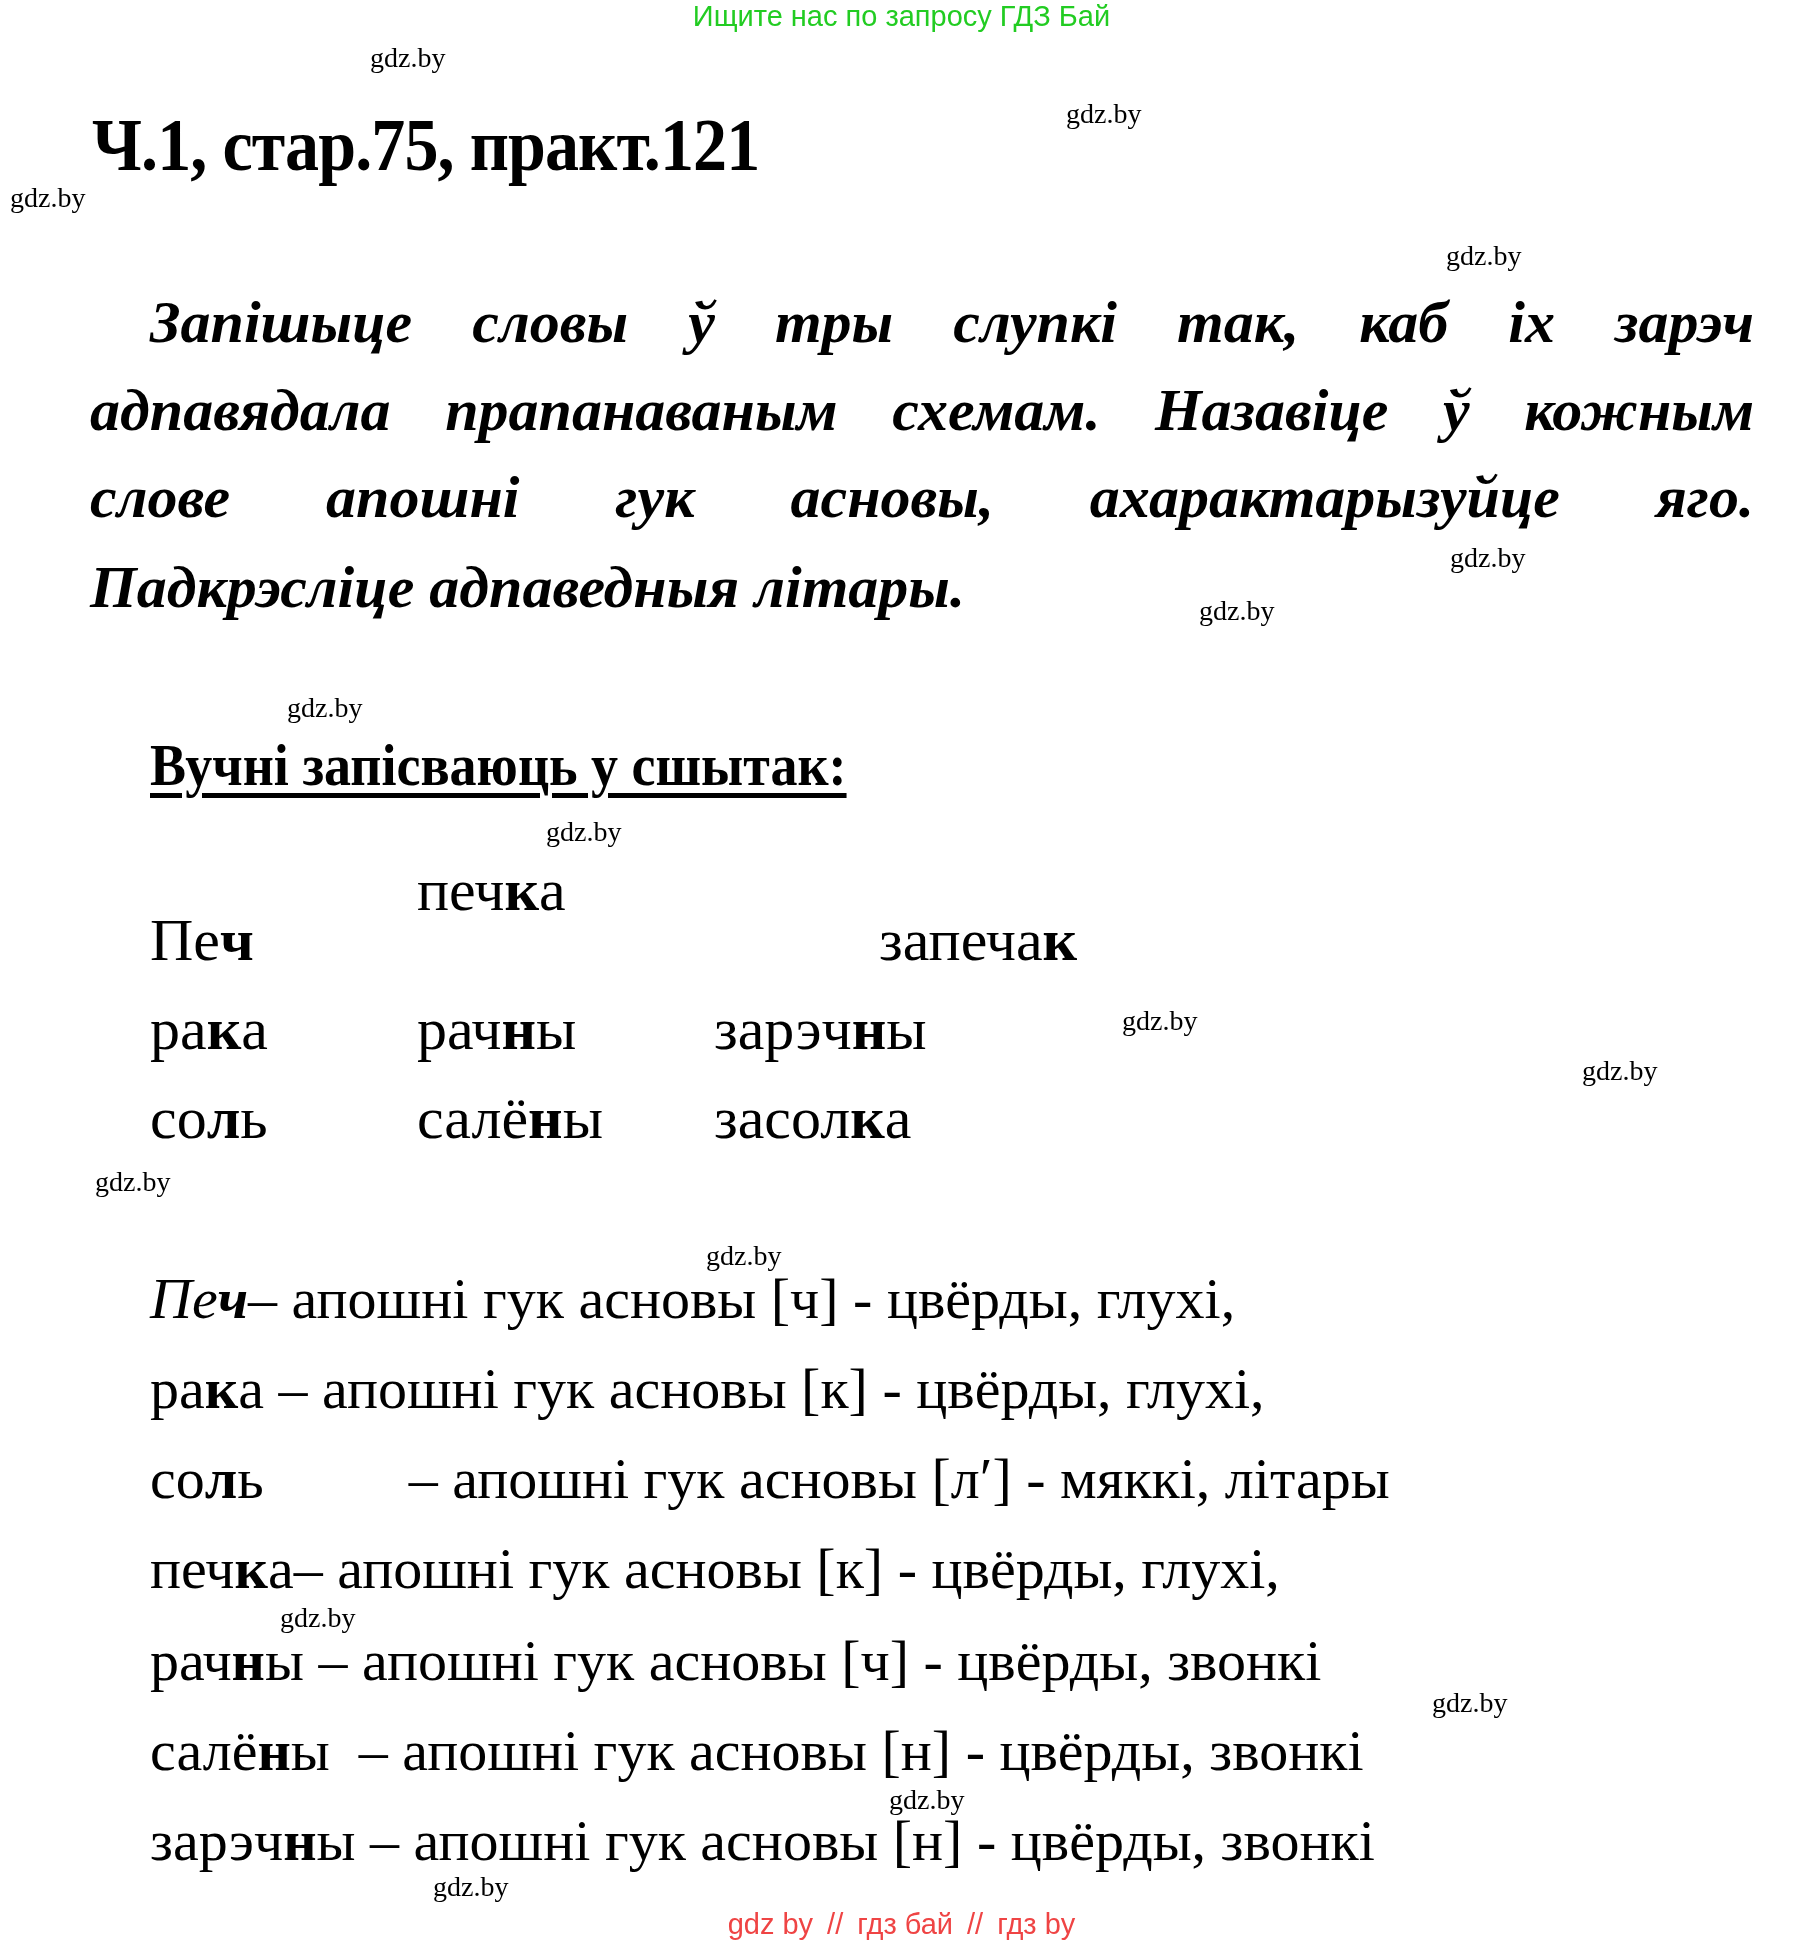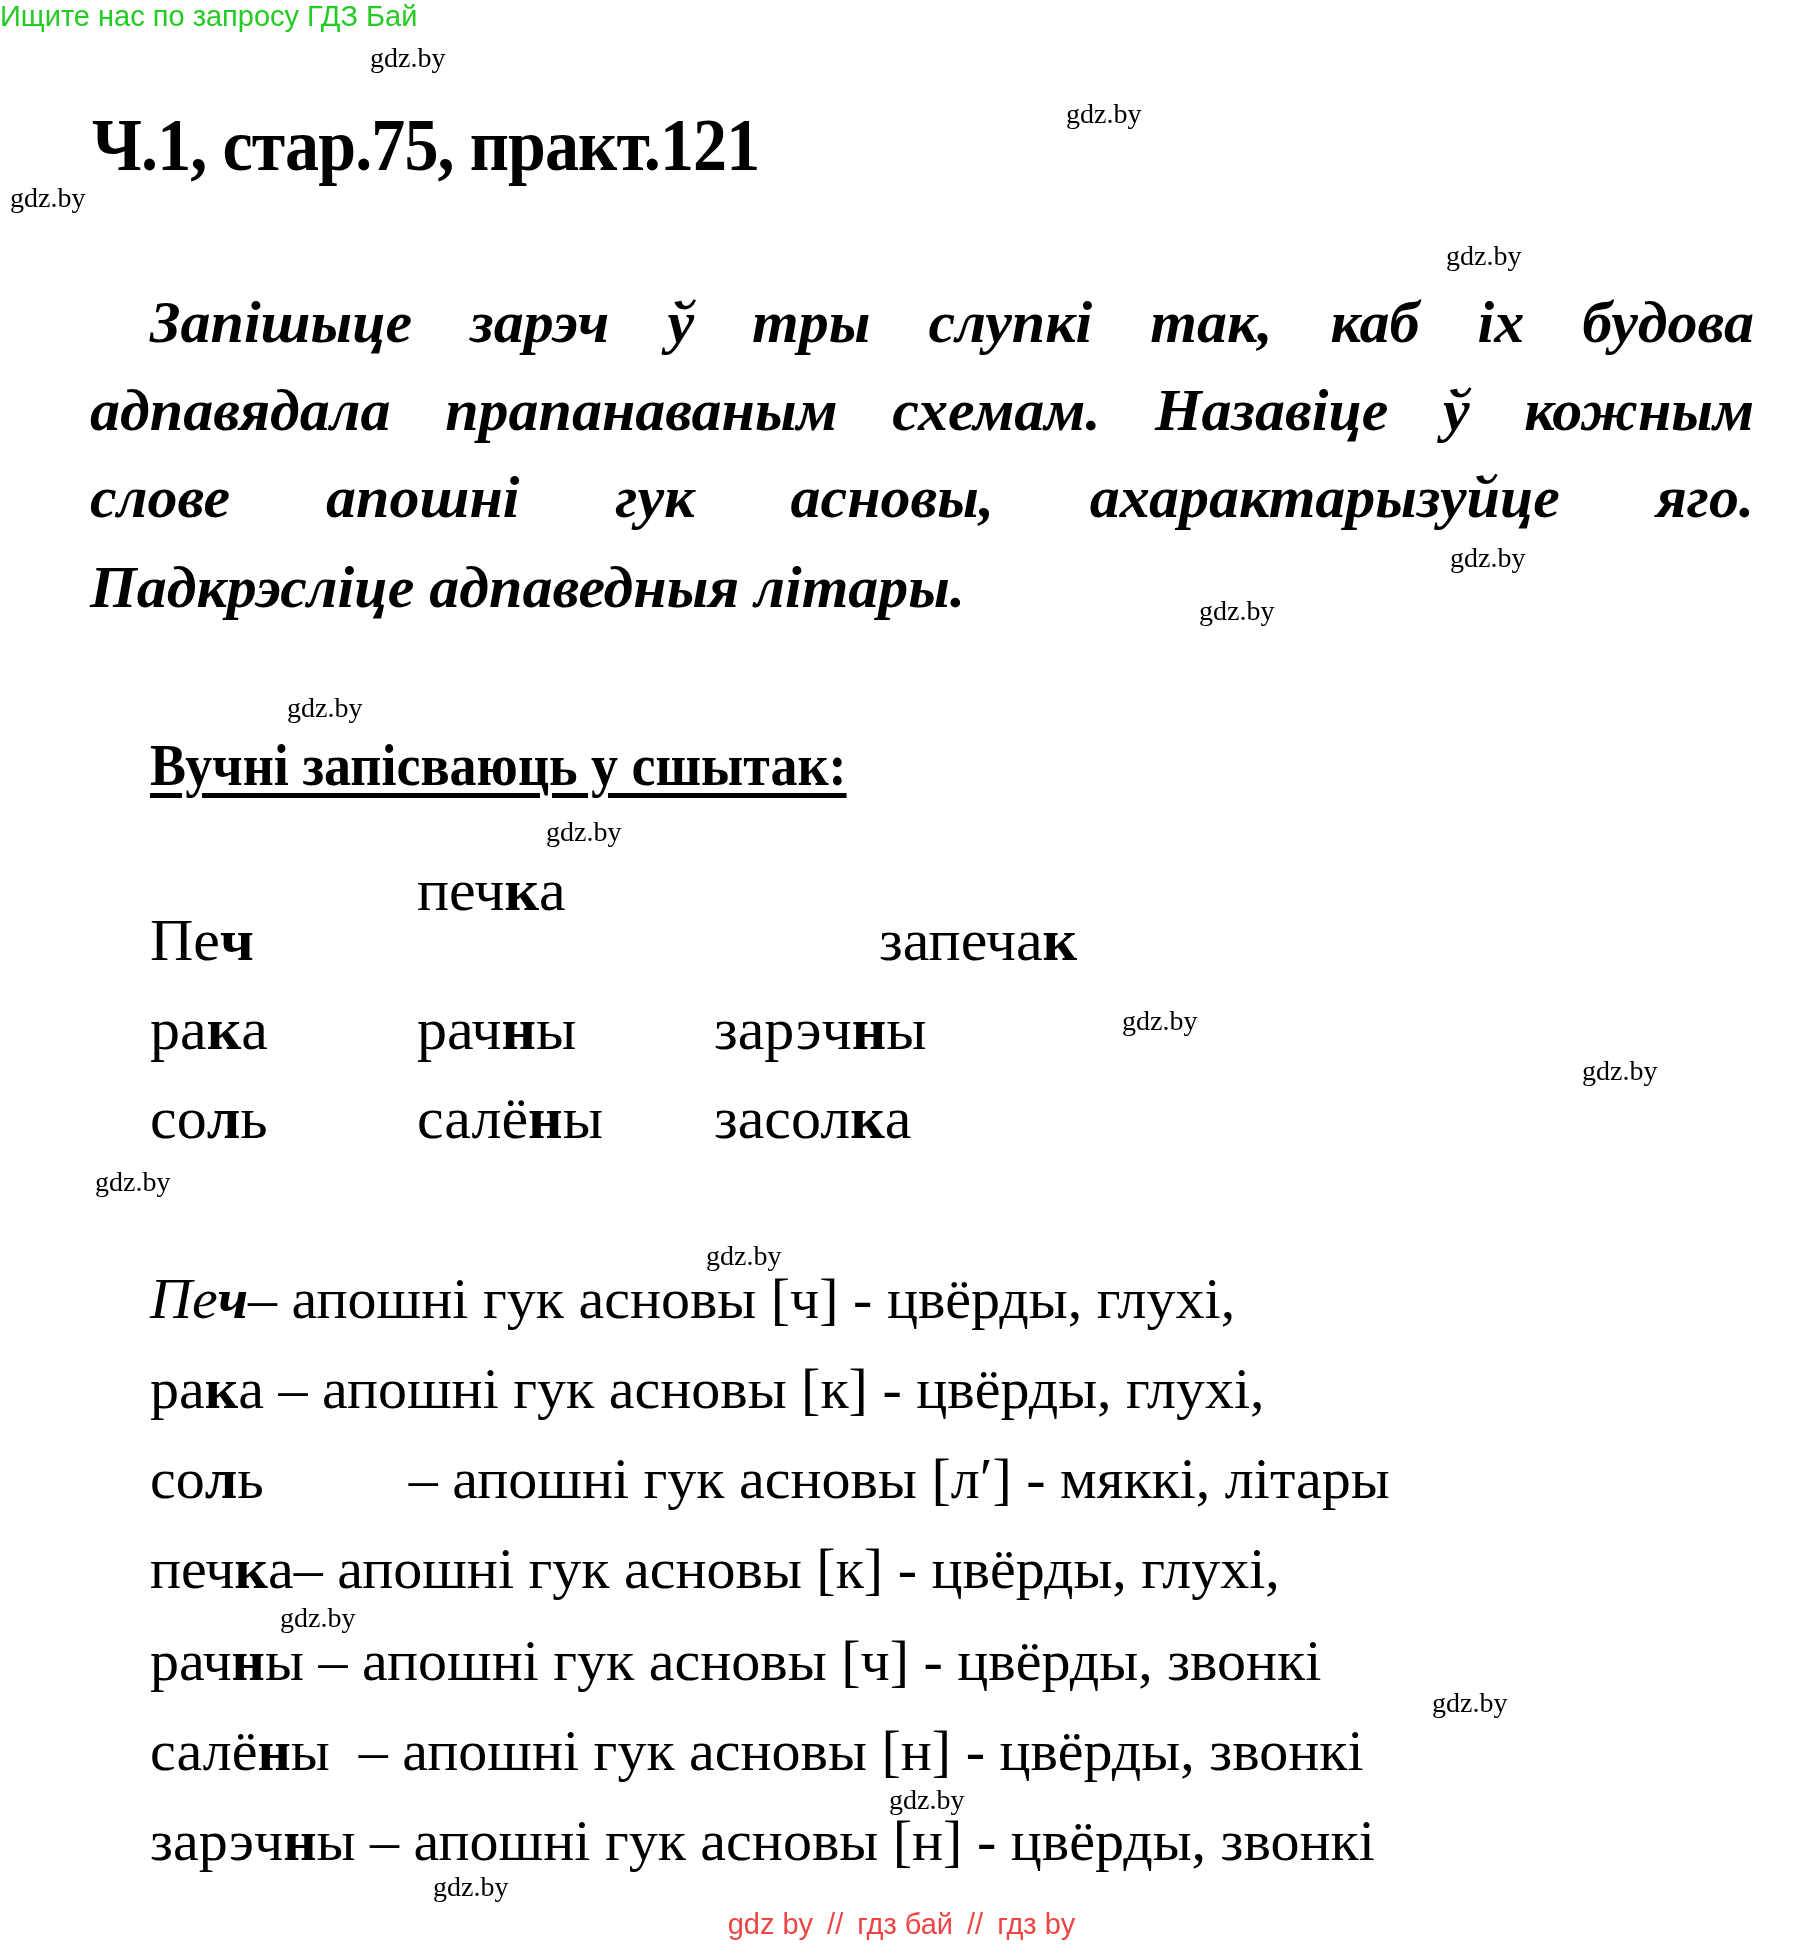"Ищите нас по запросу ГДЗ" .header-banner { text-align: left -> center }
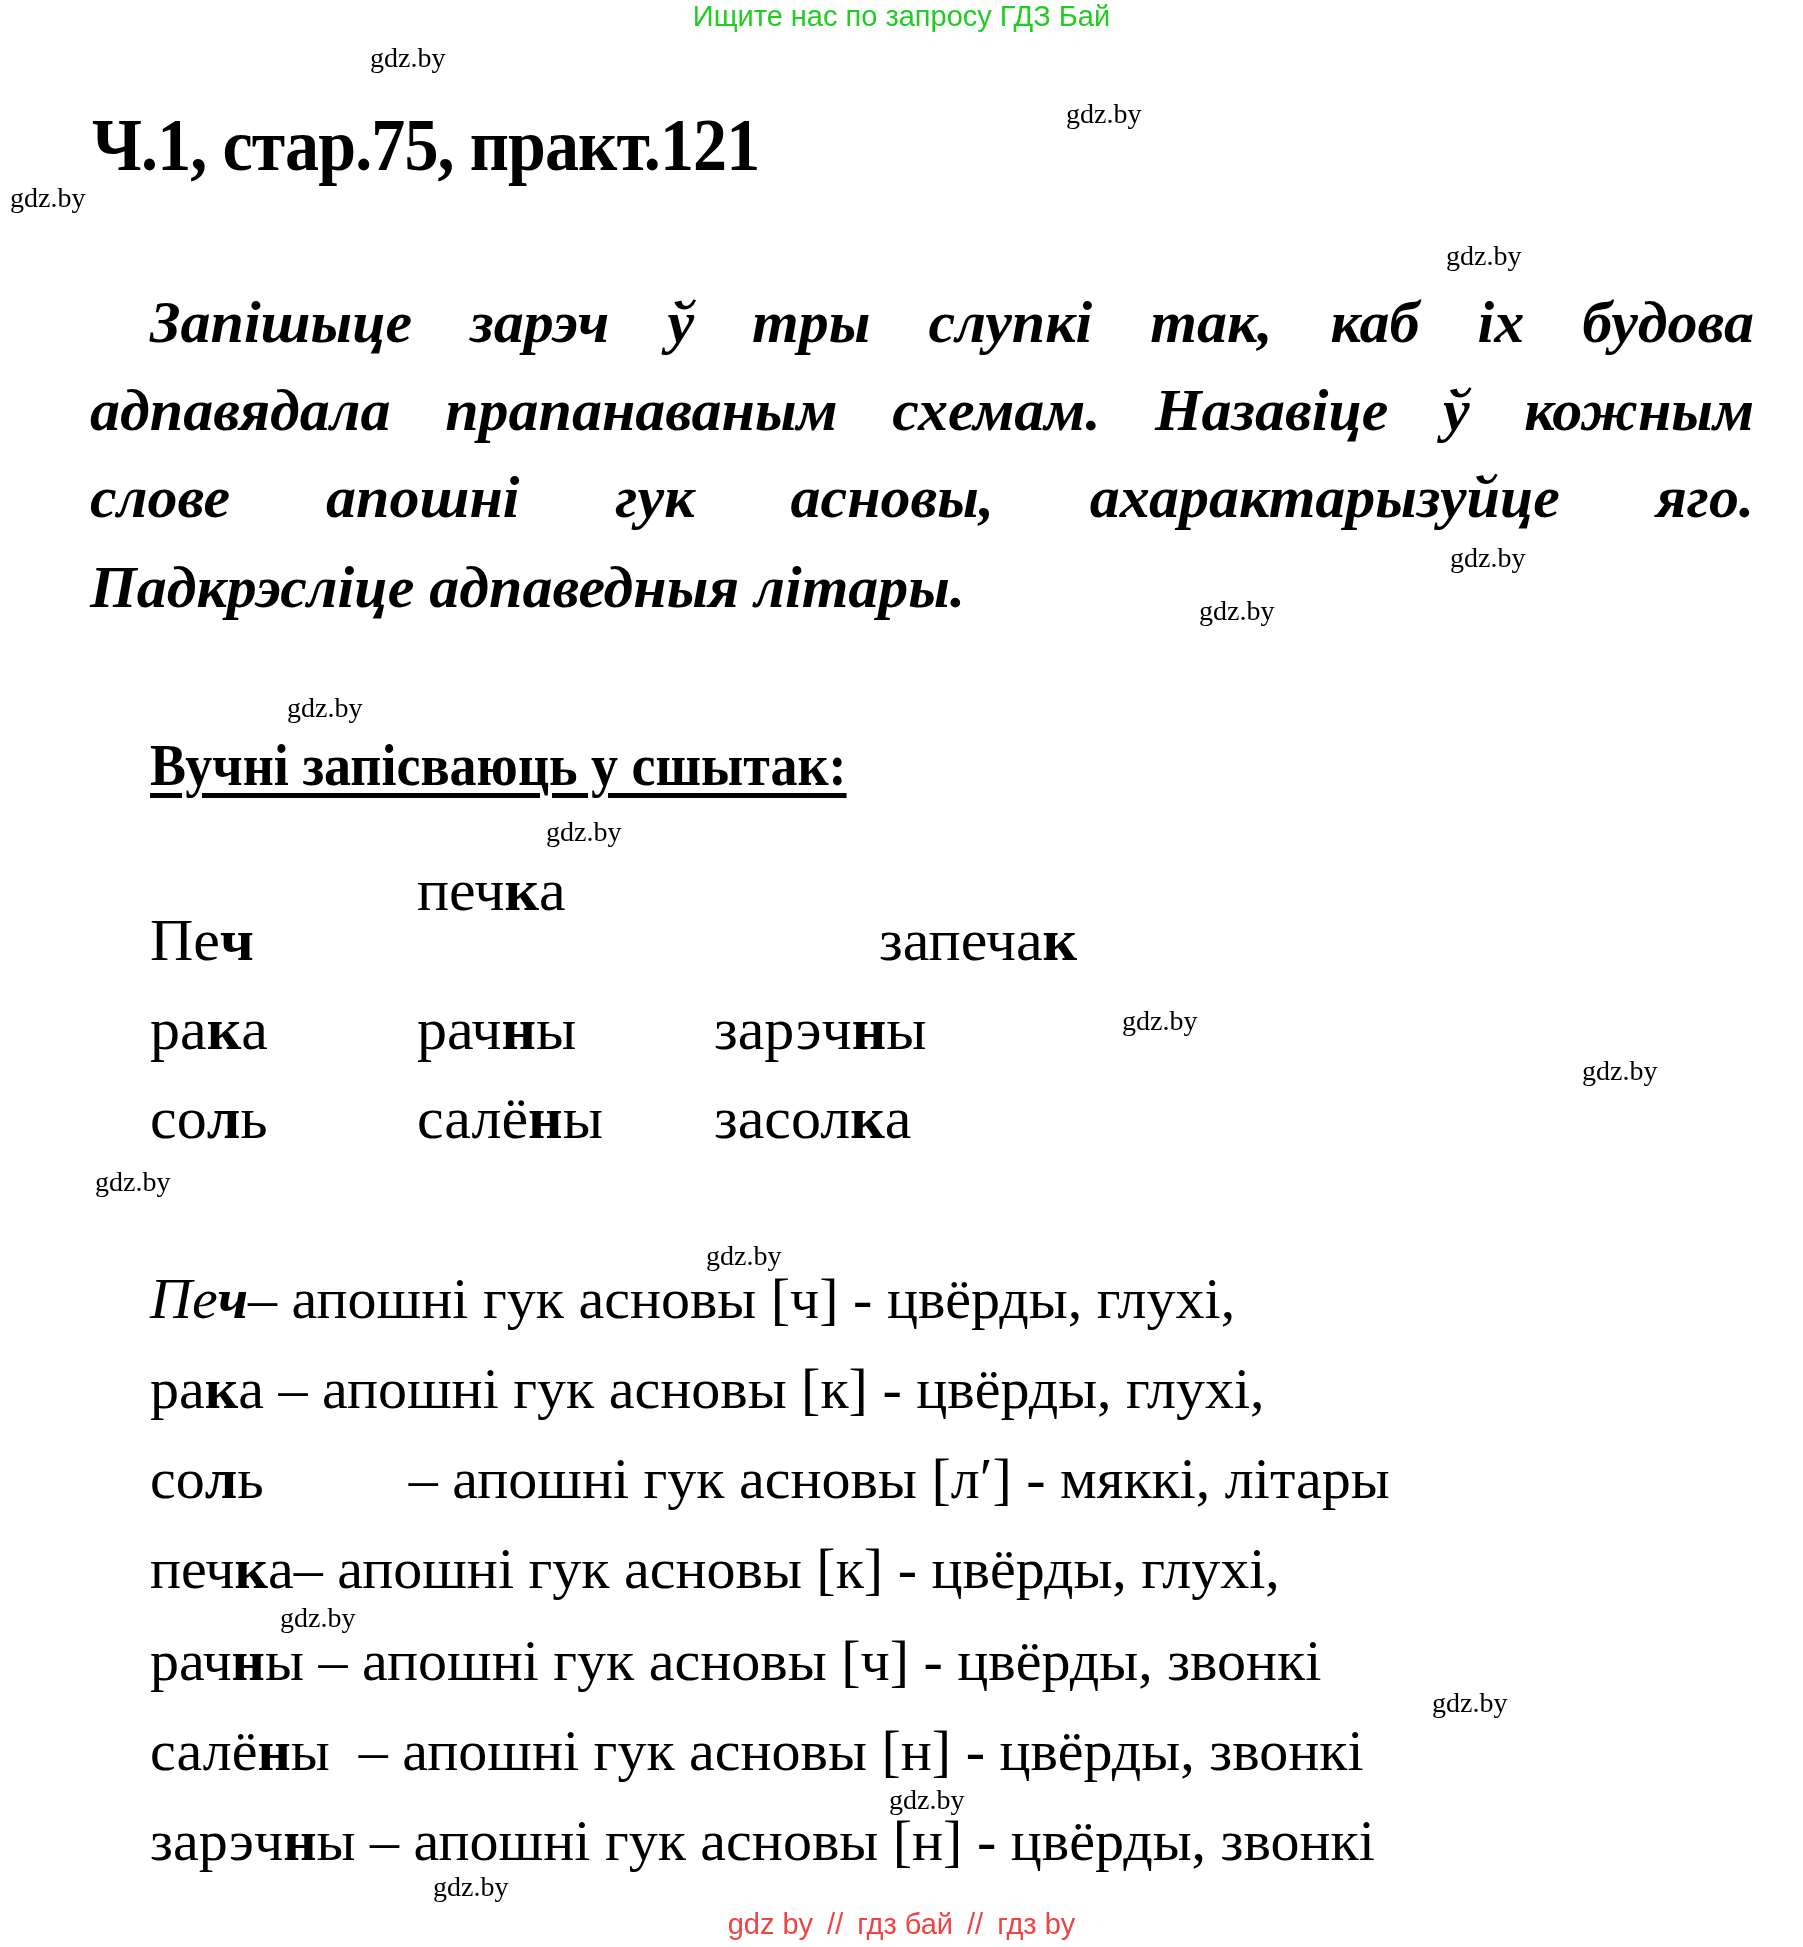"Запішыце зарэч ў тры слупкі" div.abs { text: зарэч ў тры слупкі так, каб іх будова -> словы ў тры слупкі так, каб іх зарэч }
